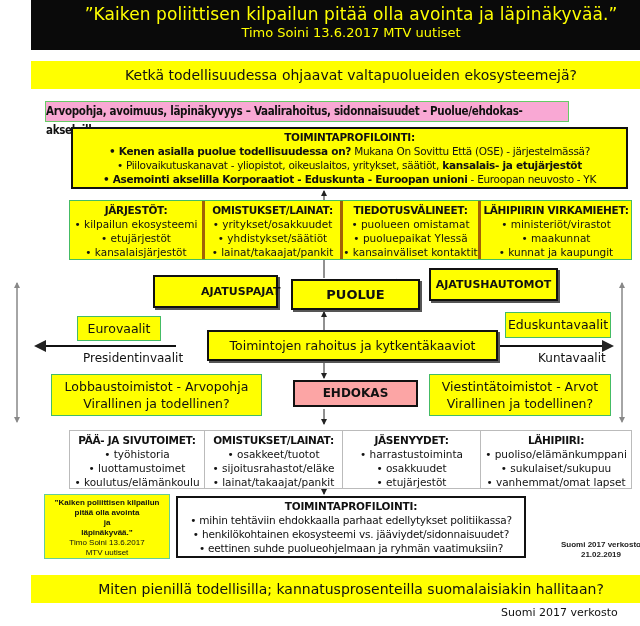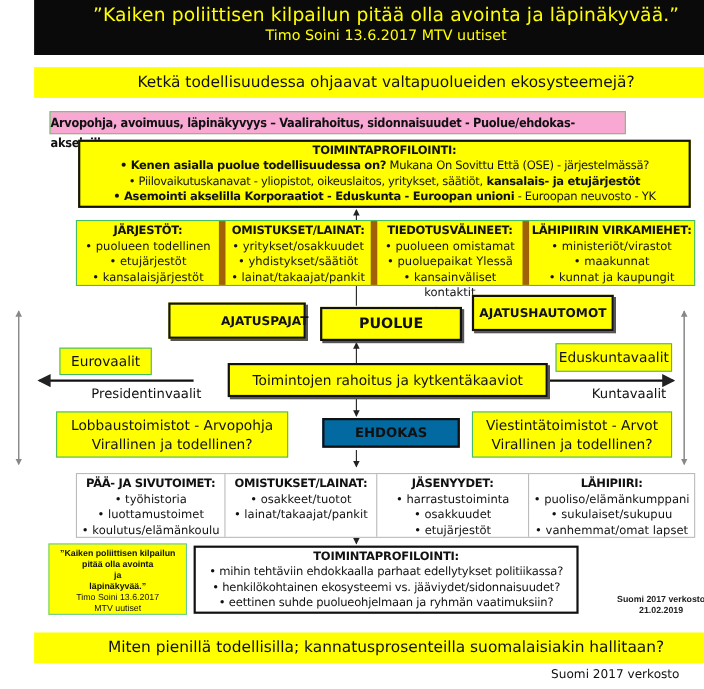"JÄRJESTÖT:" #groups-top .cell { border-right: 6px solid #a16207 -> 3px solid #a16207 }
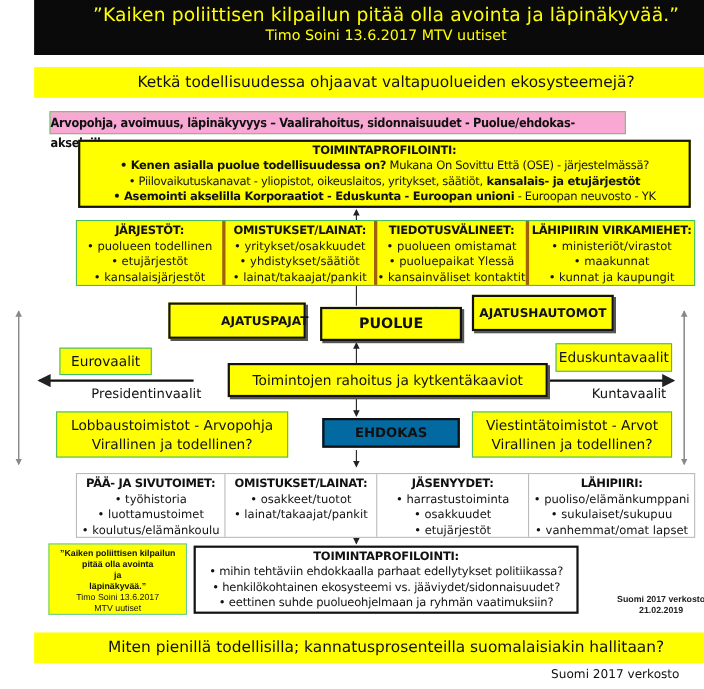"• puolueen todellinen" div { text: puolueen todellinen -> kilpailun ekosysteemi }
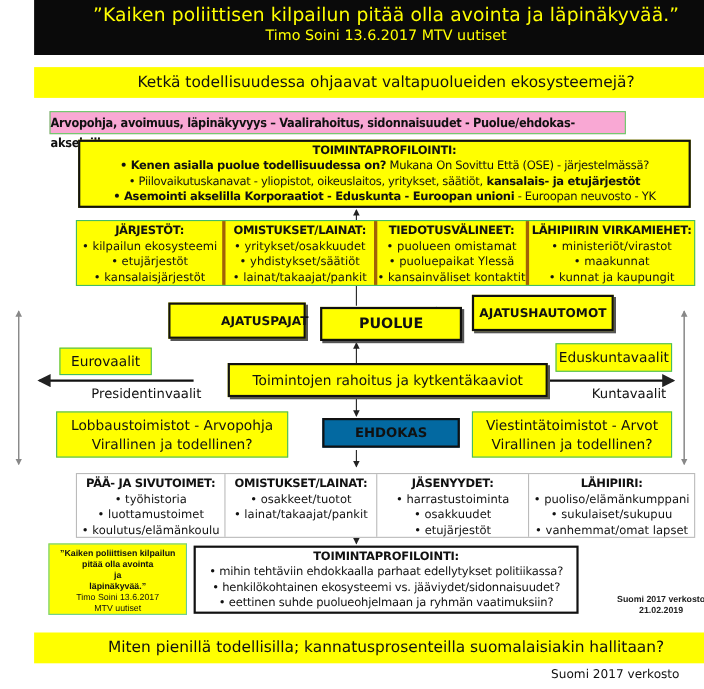"Eurovaalit" #eurovaalit { left: 23px -> 46px }
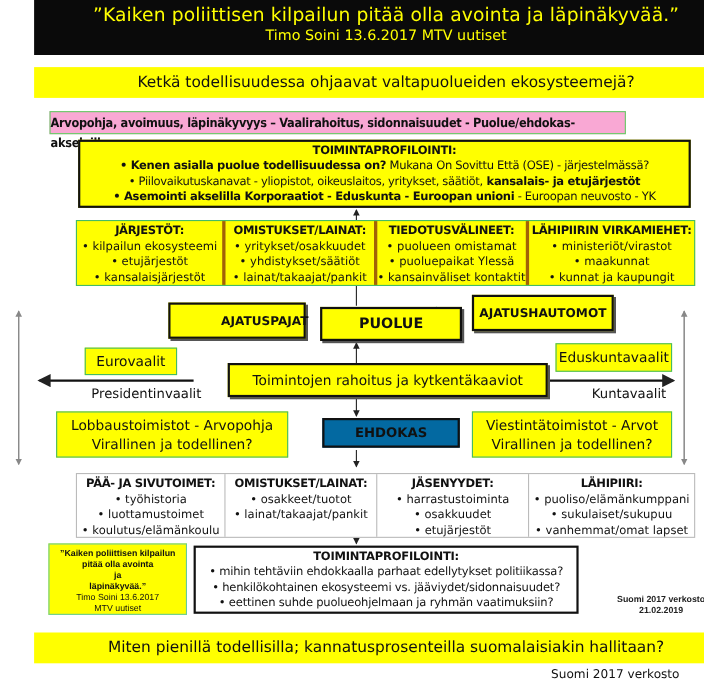"EHDOKAS" #ehdokas { background: #0369a1 -> #fca5a5 }
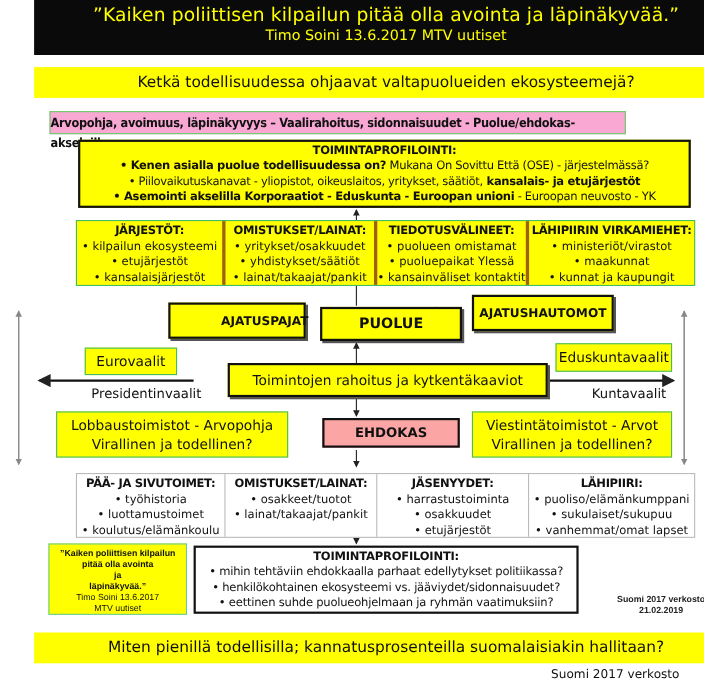"• sijoitusrahastot/eläke" div { html: none -> <div>• sijoitusrahastot/eläke</div> }
